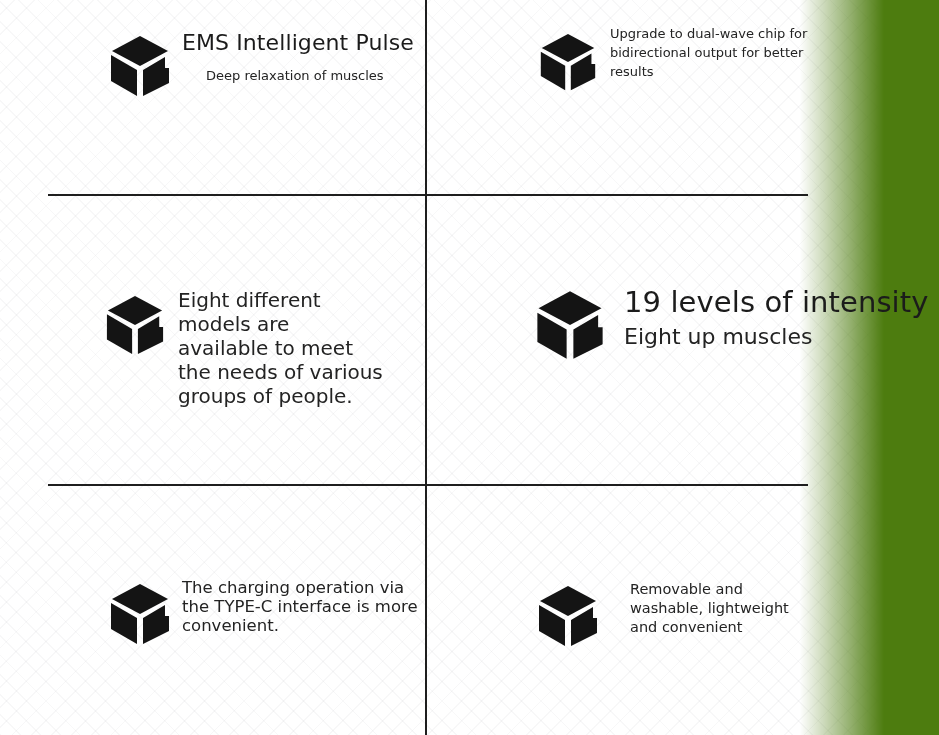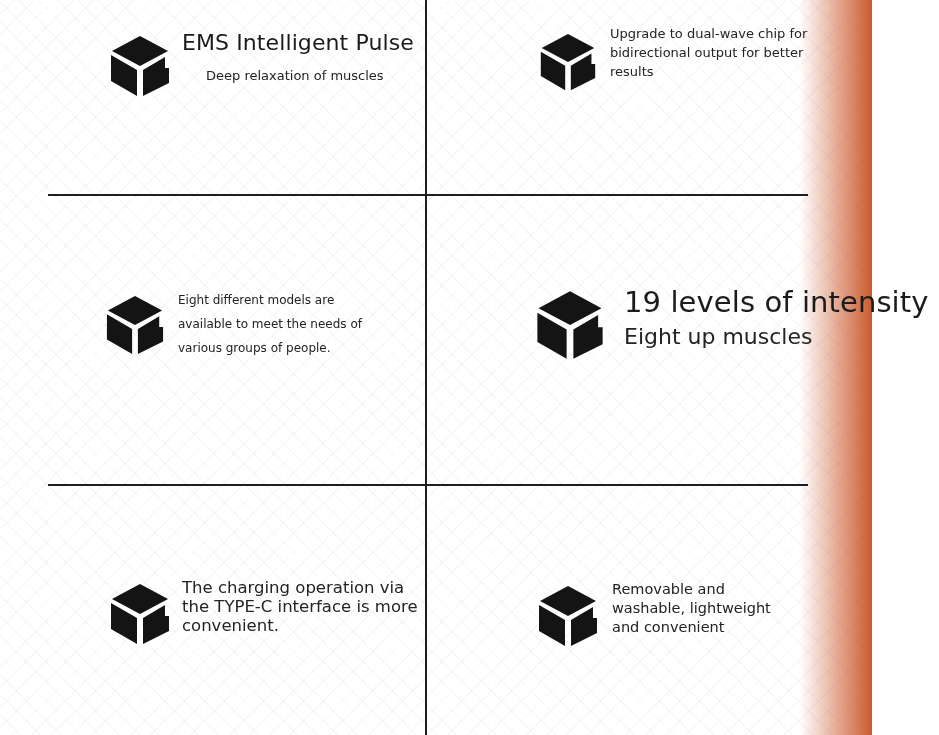"EMS Intelligent Pulse" #page { background: #c2410c -> #4d7c0f; width: 872px -> 939px }
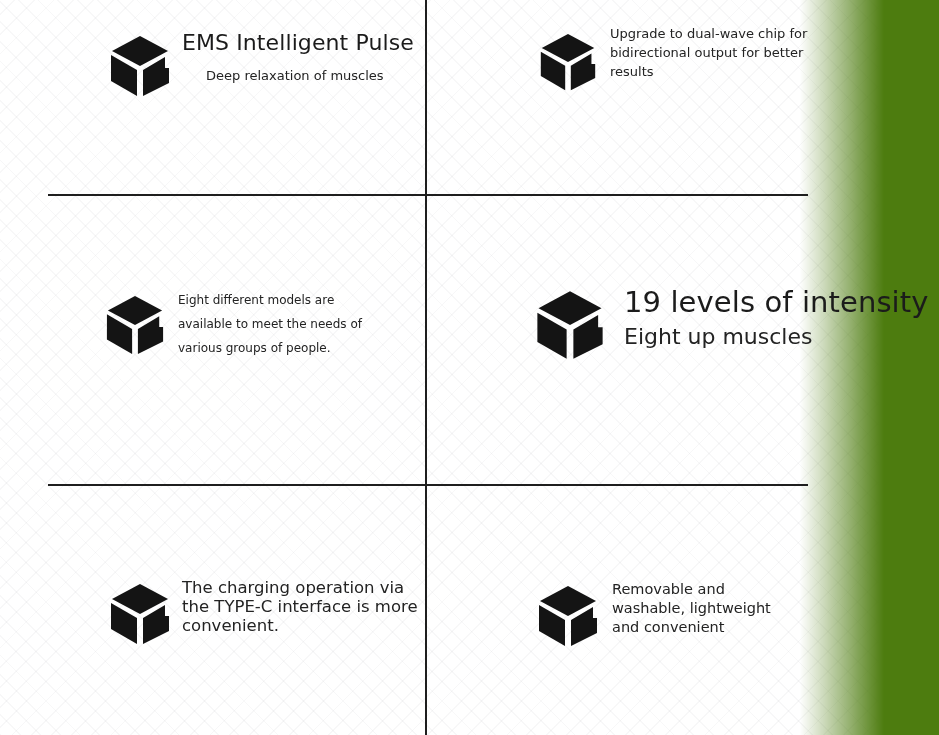"Eight different models are available" #cell-models .feat-body { font-size: 12px -> 20px }
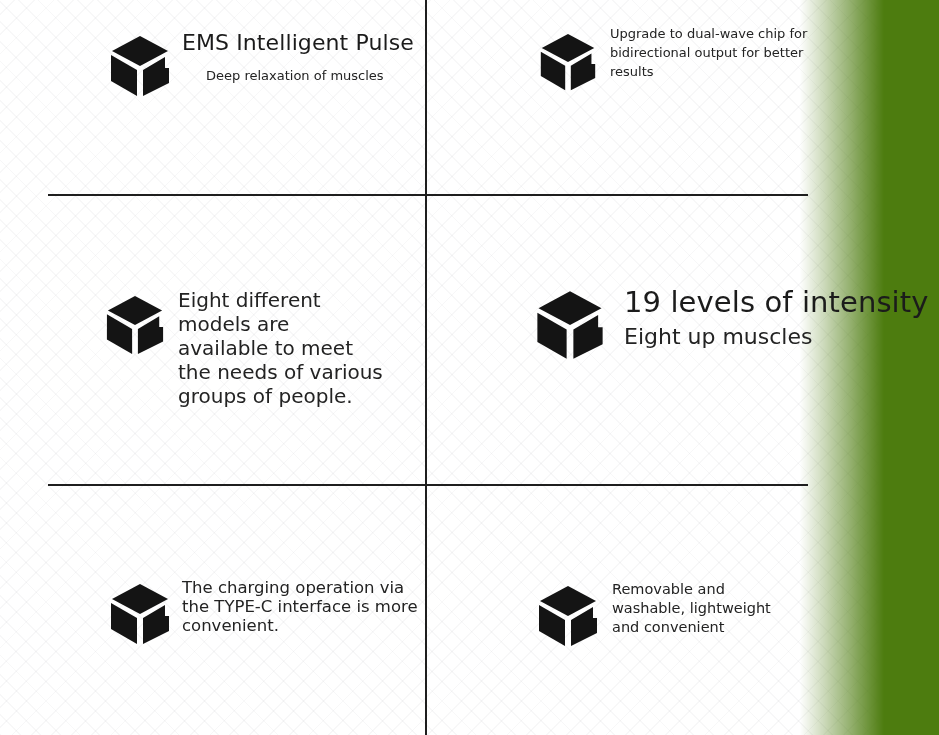"Removable and washable, lightweight and" #cell-washable { gap: none -> 18px }
